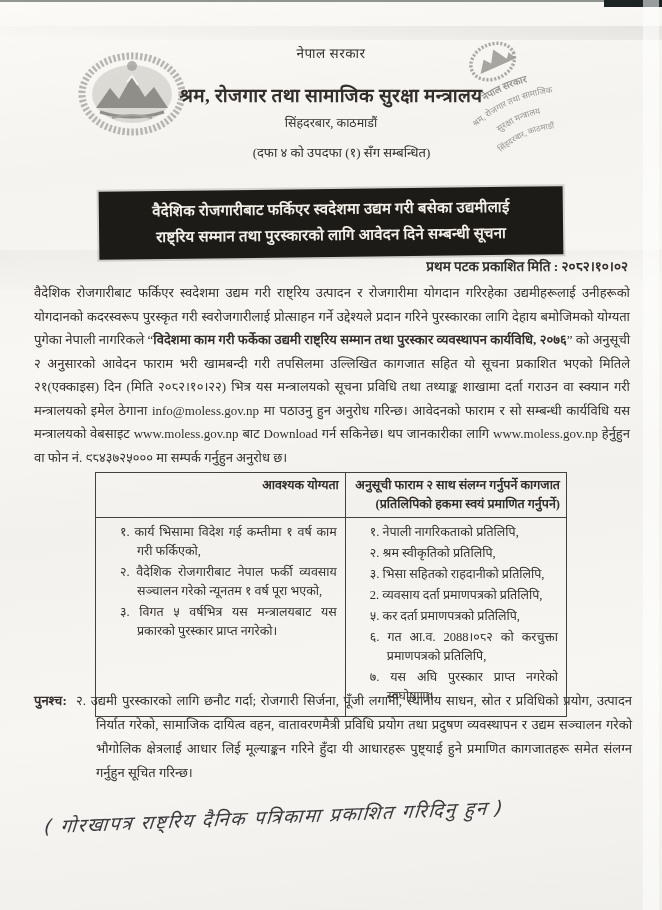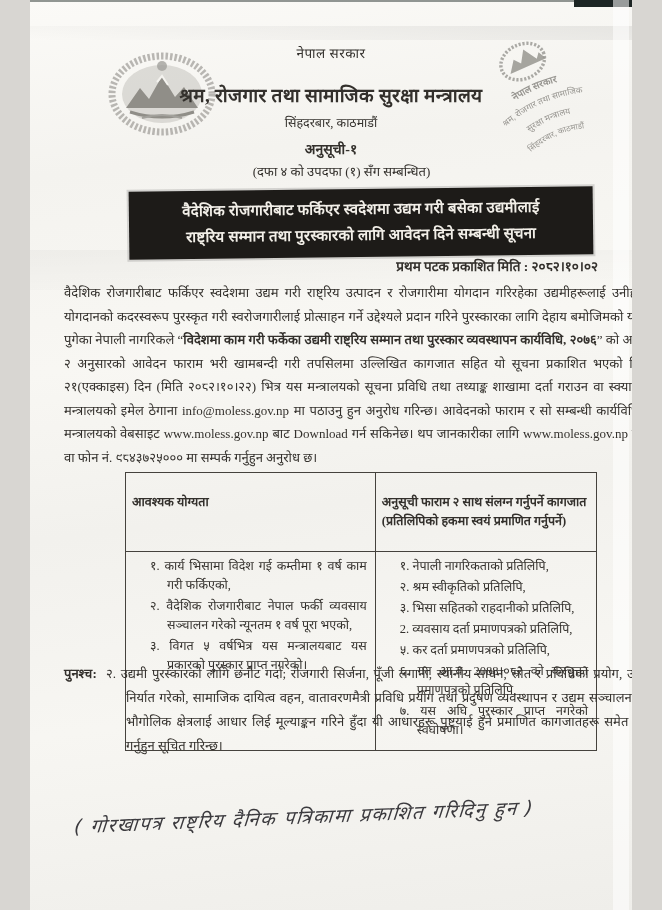"नेपाल सरकार" .page { width: 602px -> 662px }
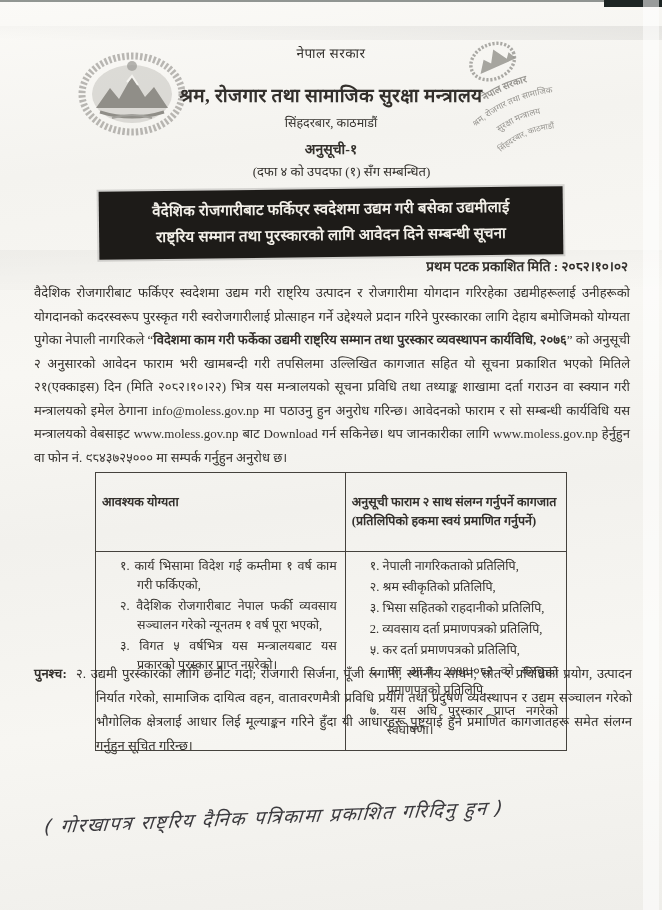"अनुसूची-१" div.schedule-title { html: <div>अनुसूची-१</div> -> none }
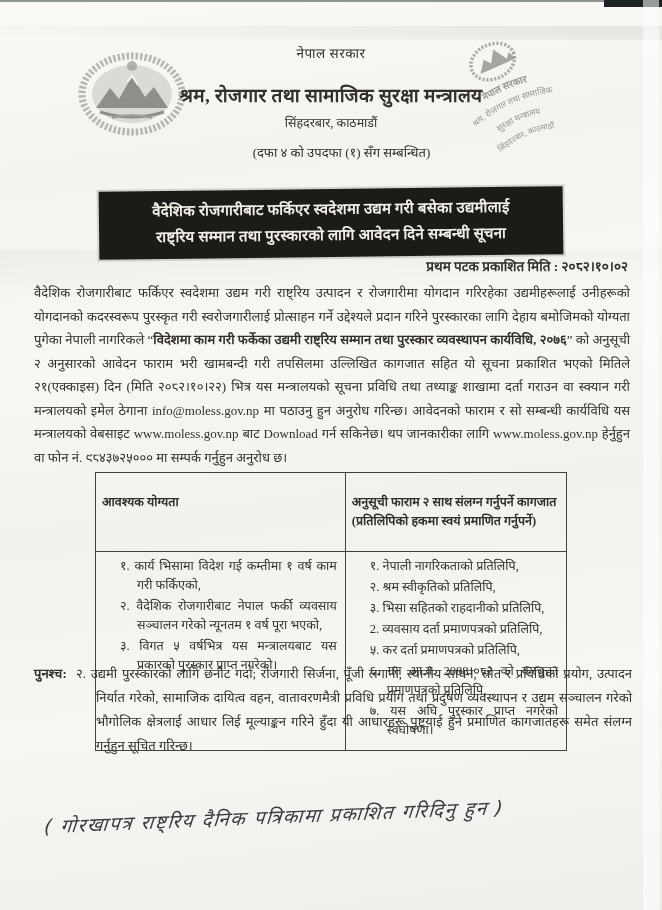"आवश्यक योग्यता" .sec-table th { padding: 20px 6px -> 3px 6px; text-align: left -> right }
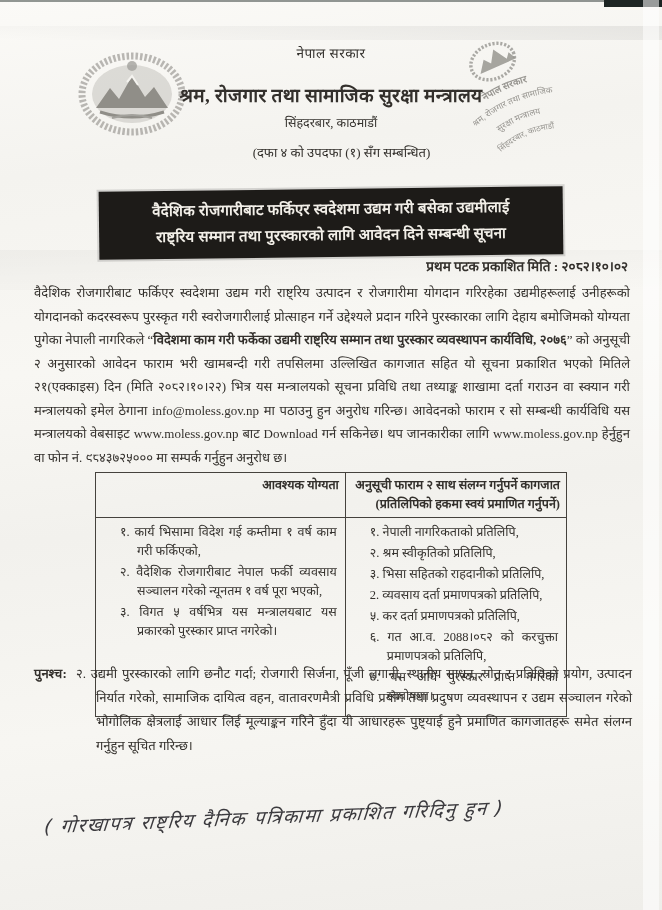"पुनश्च:" .sec-ps { top: 662px -> 689px }
